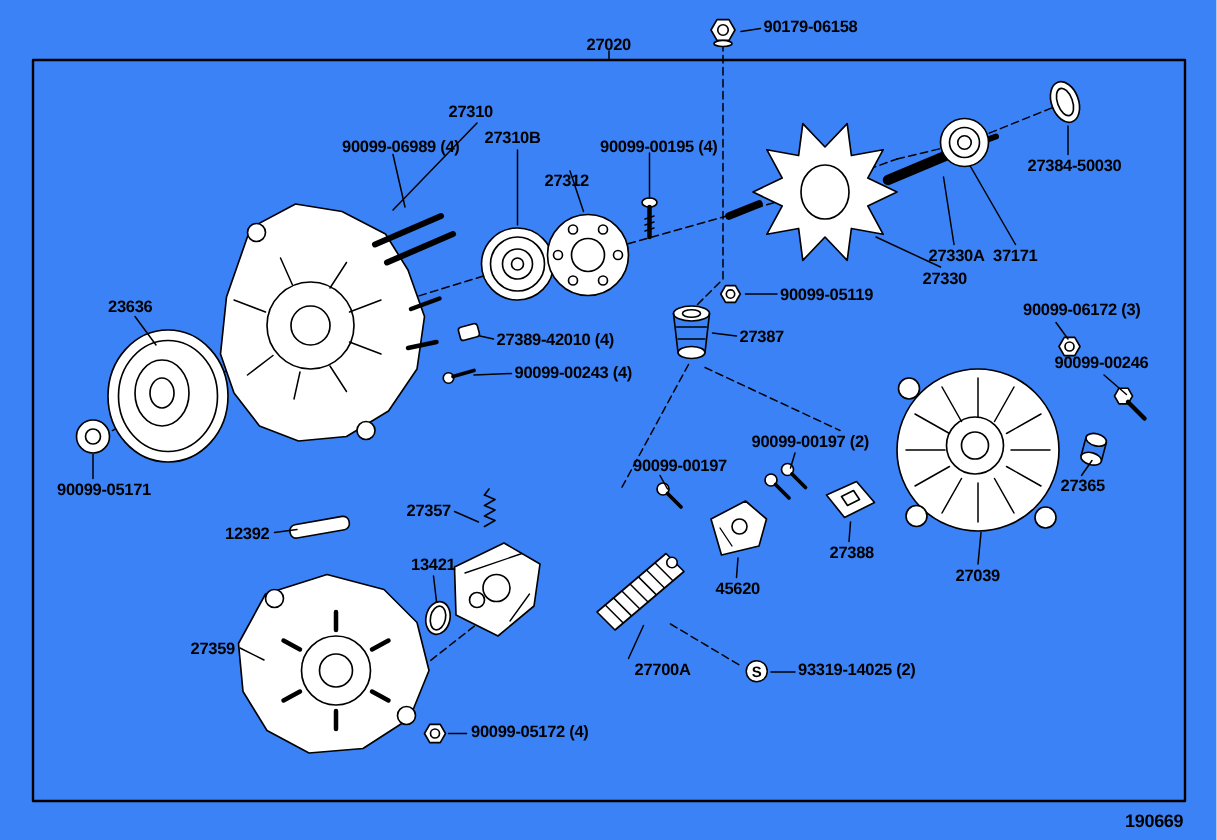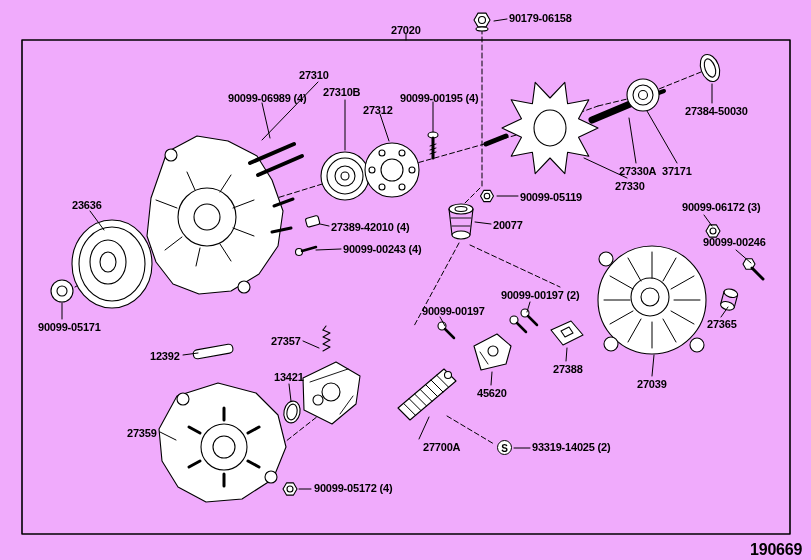"90179-06158" #stage { background: #f0abfc -> #3b82f6 }
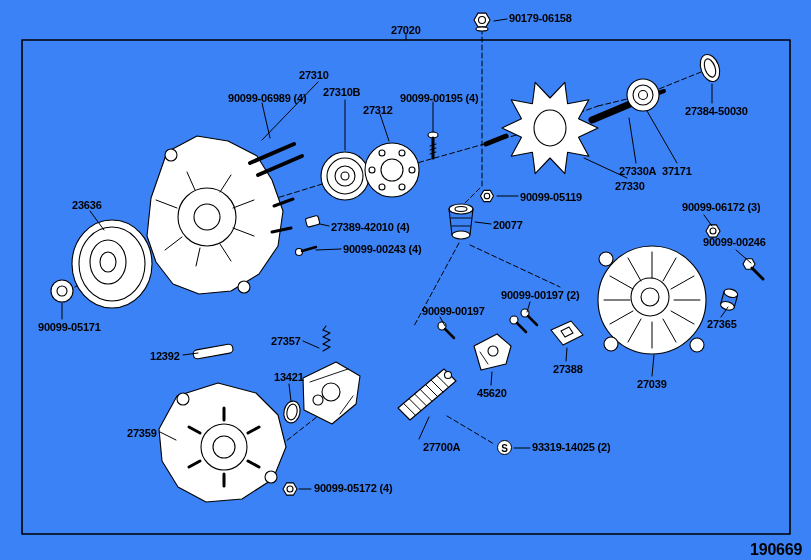"27312" div.lbl { top: 104px -> 115px }
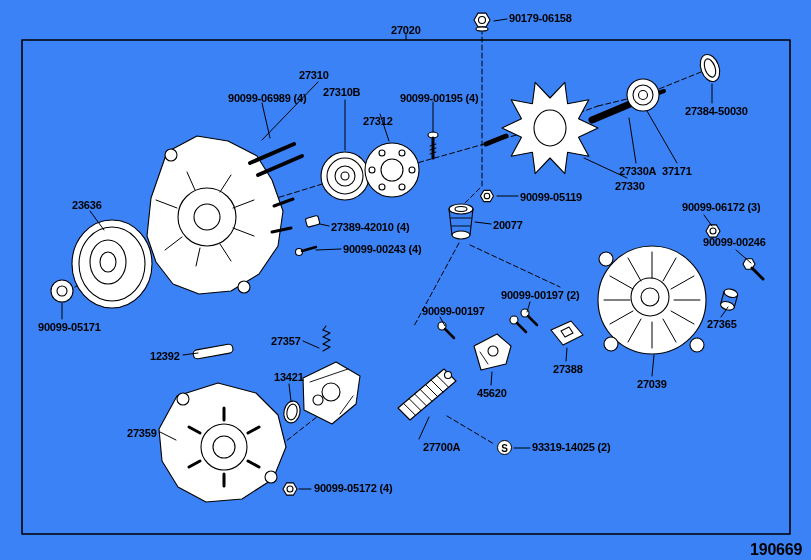"20077" div.lbl { text: 20077 -> 27387 }
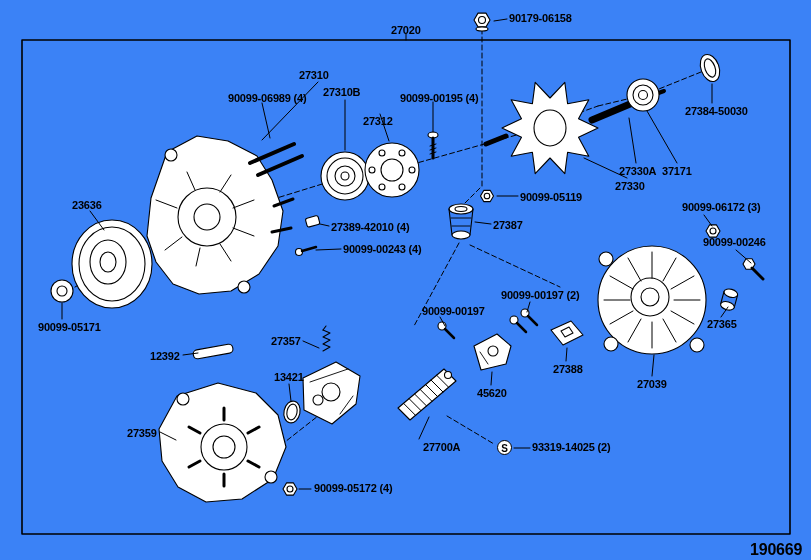"190669" .lbl.big { font-size: 16px -> 12px }
